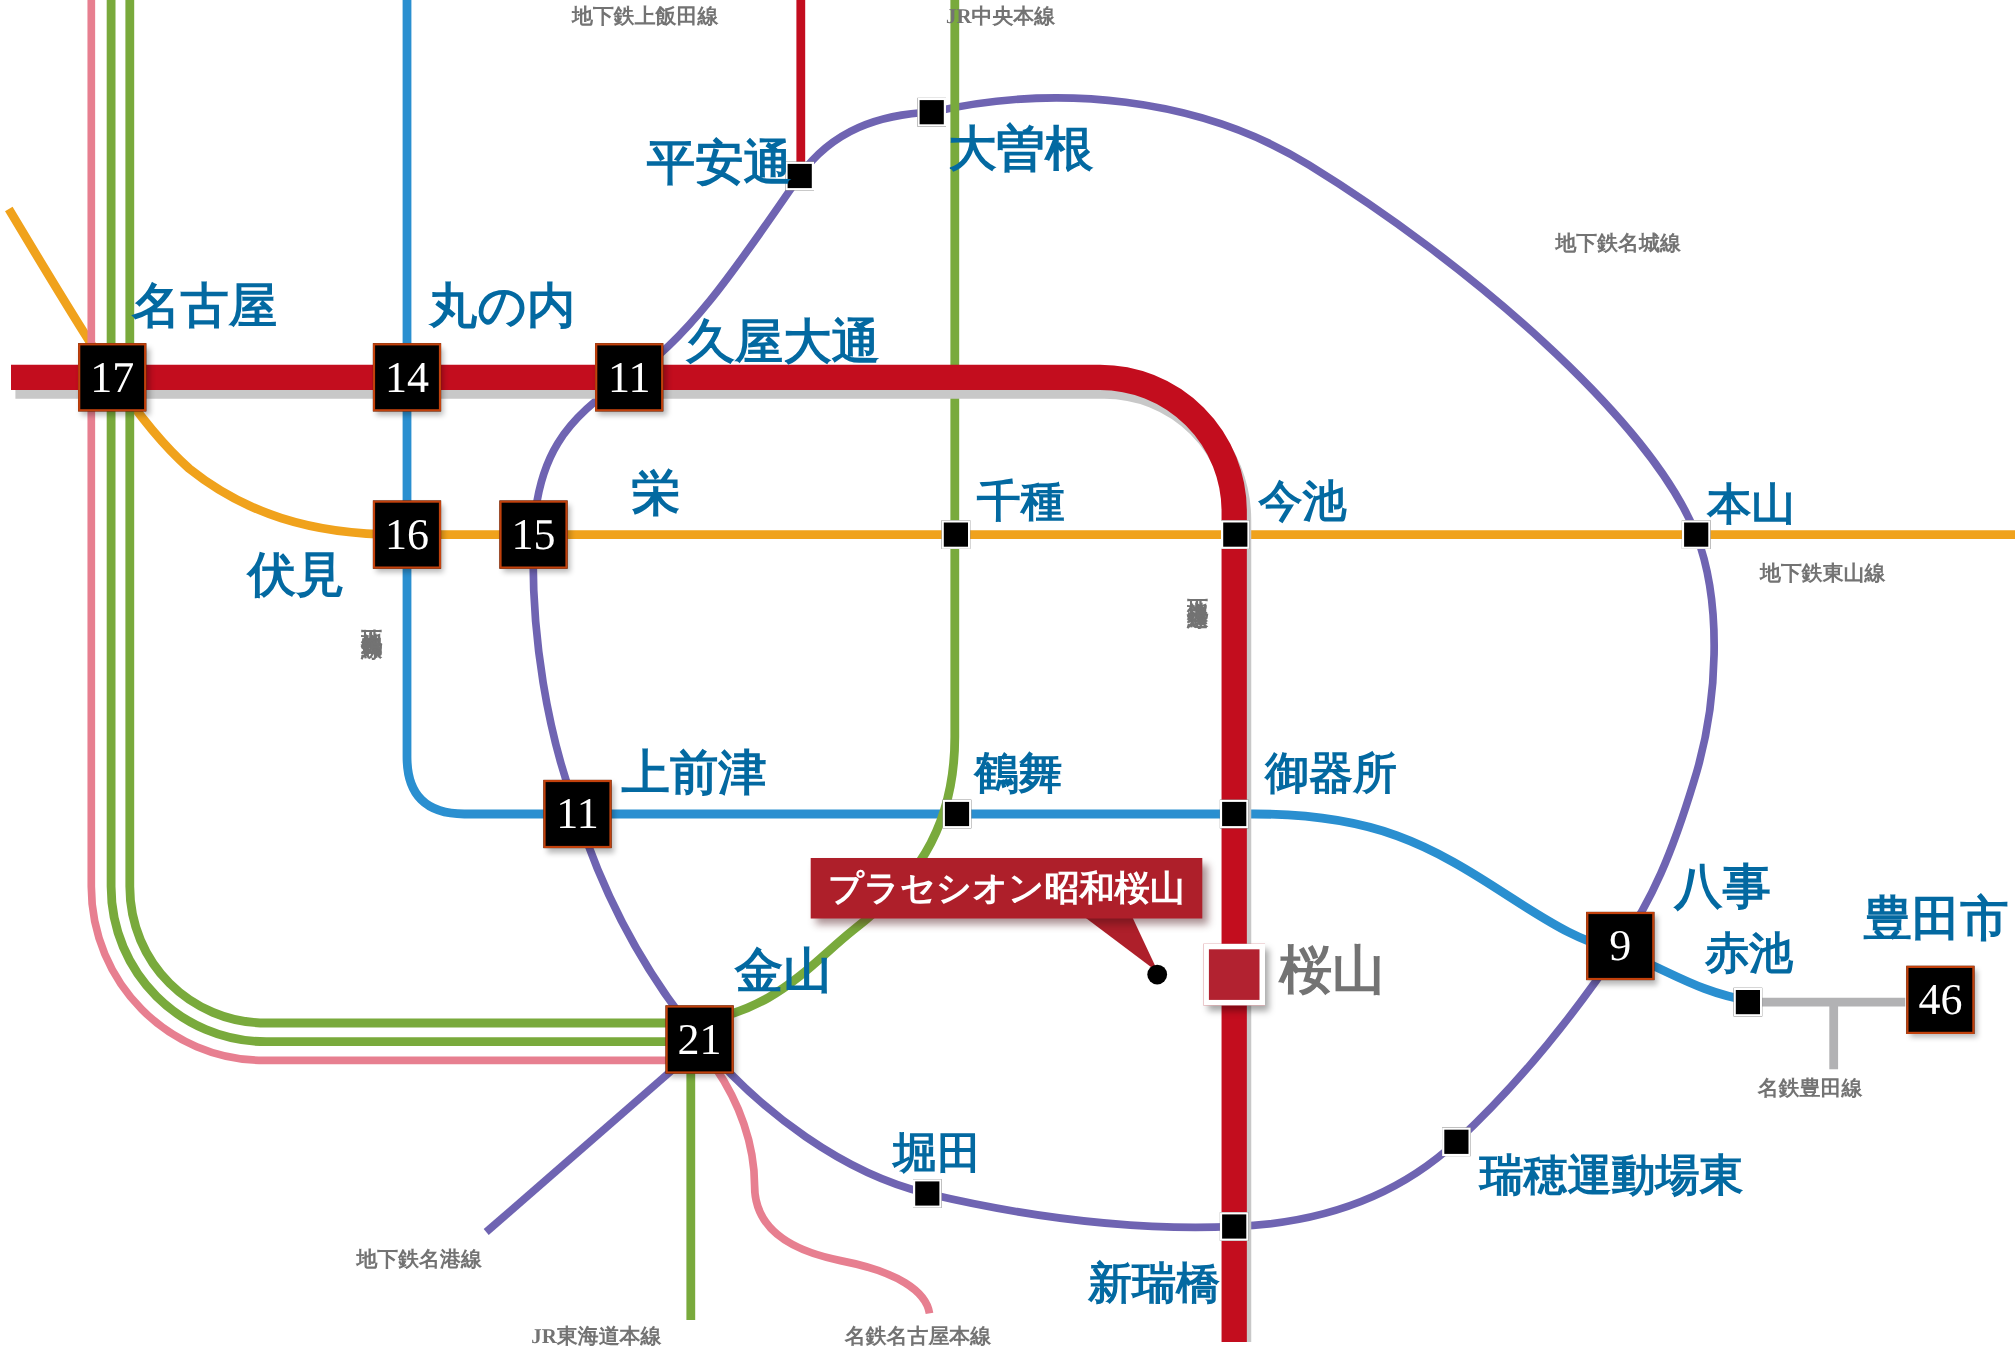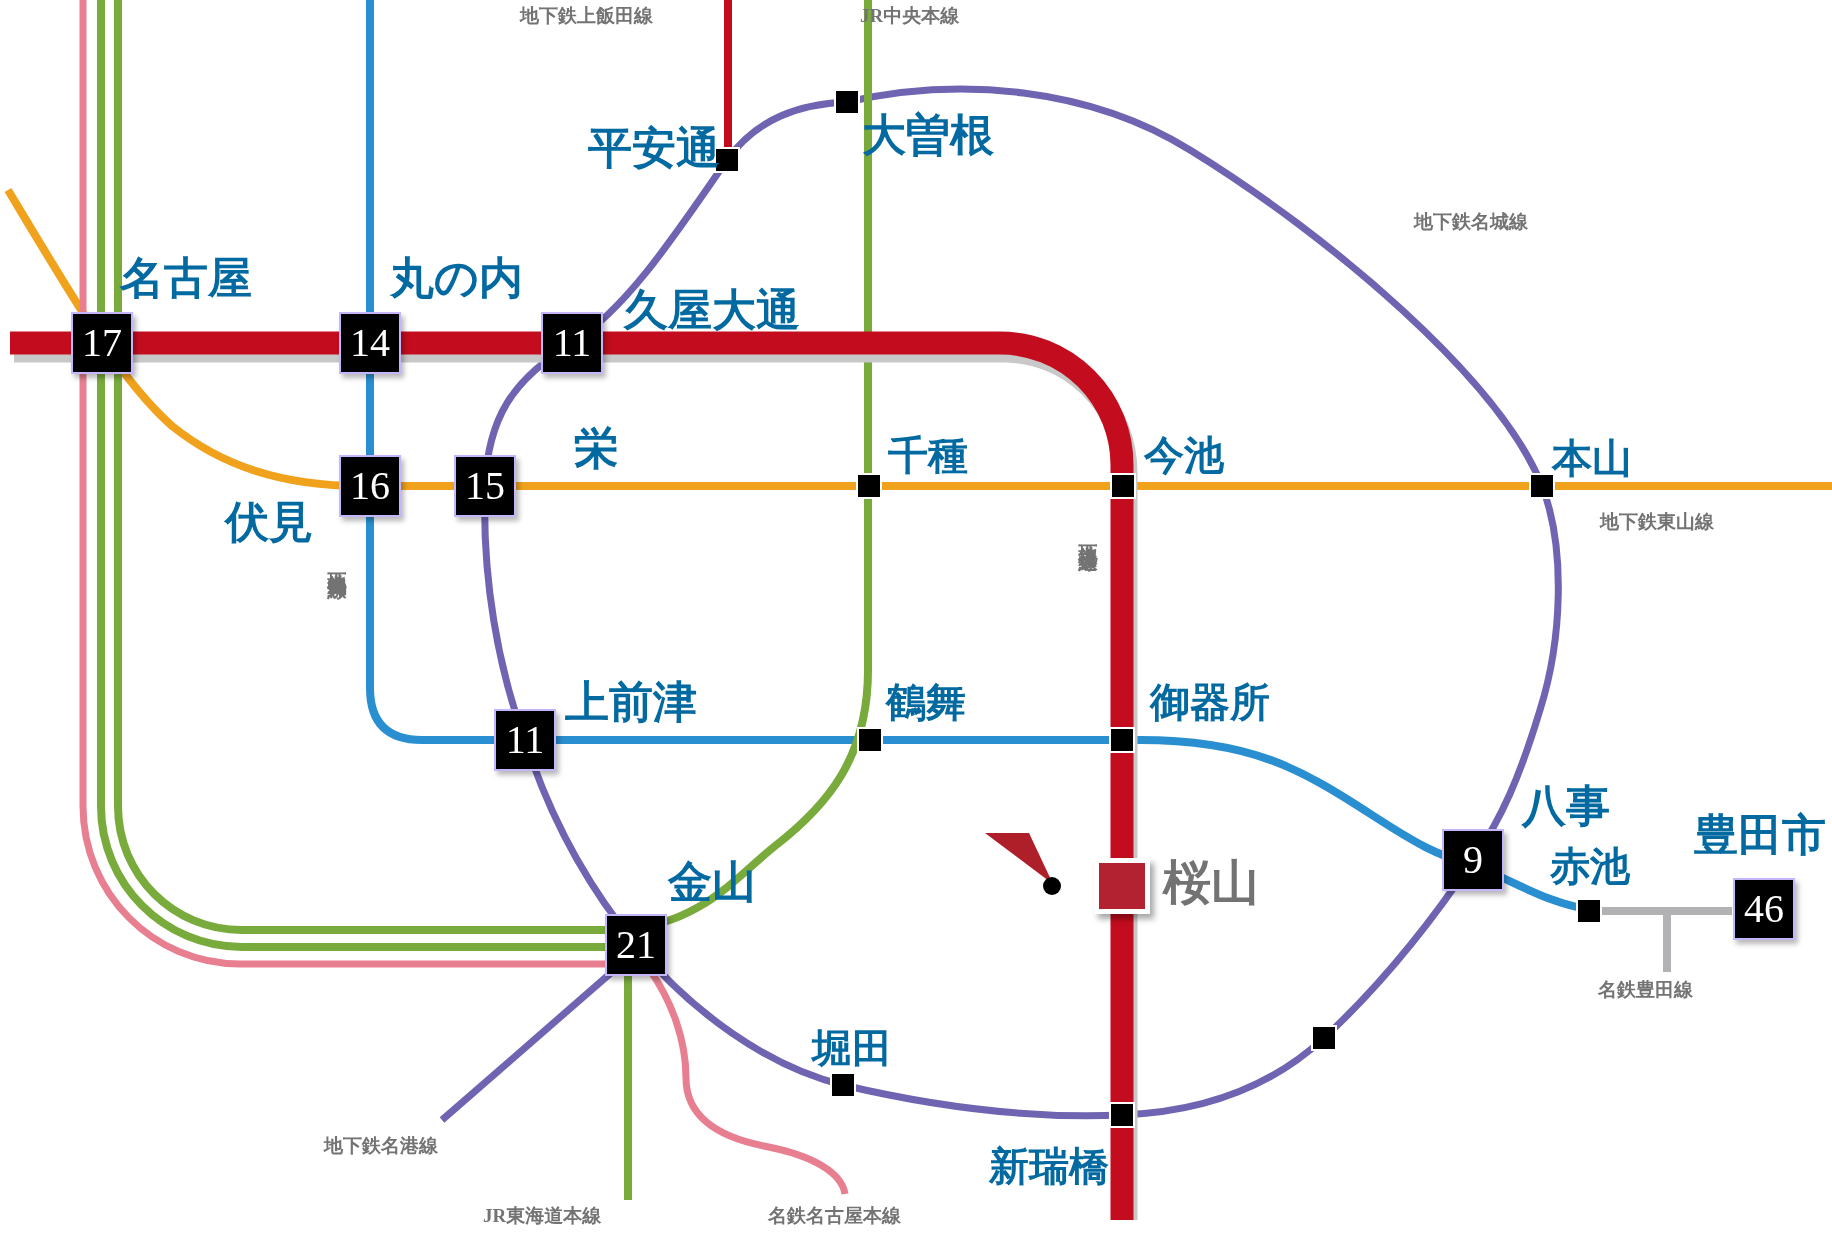"17" .time-box { border: 2px solid #c4b5fd -> 2px solid #c2410c }
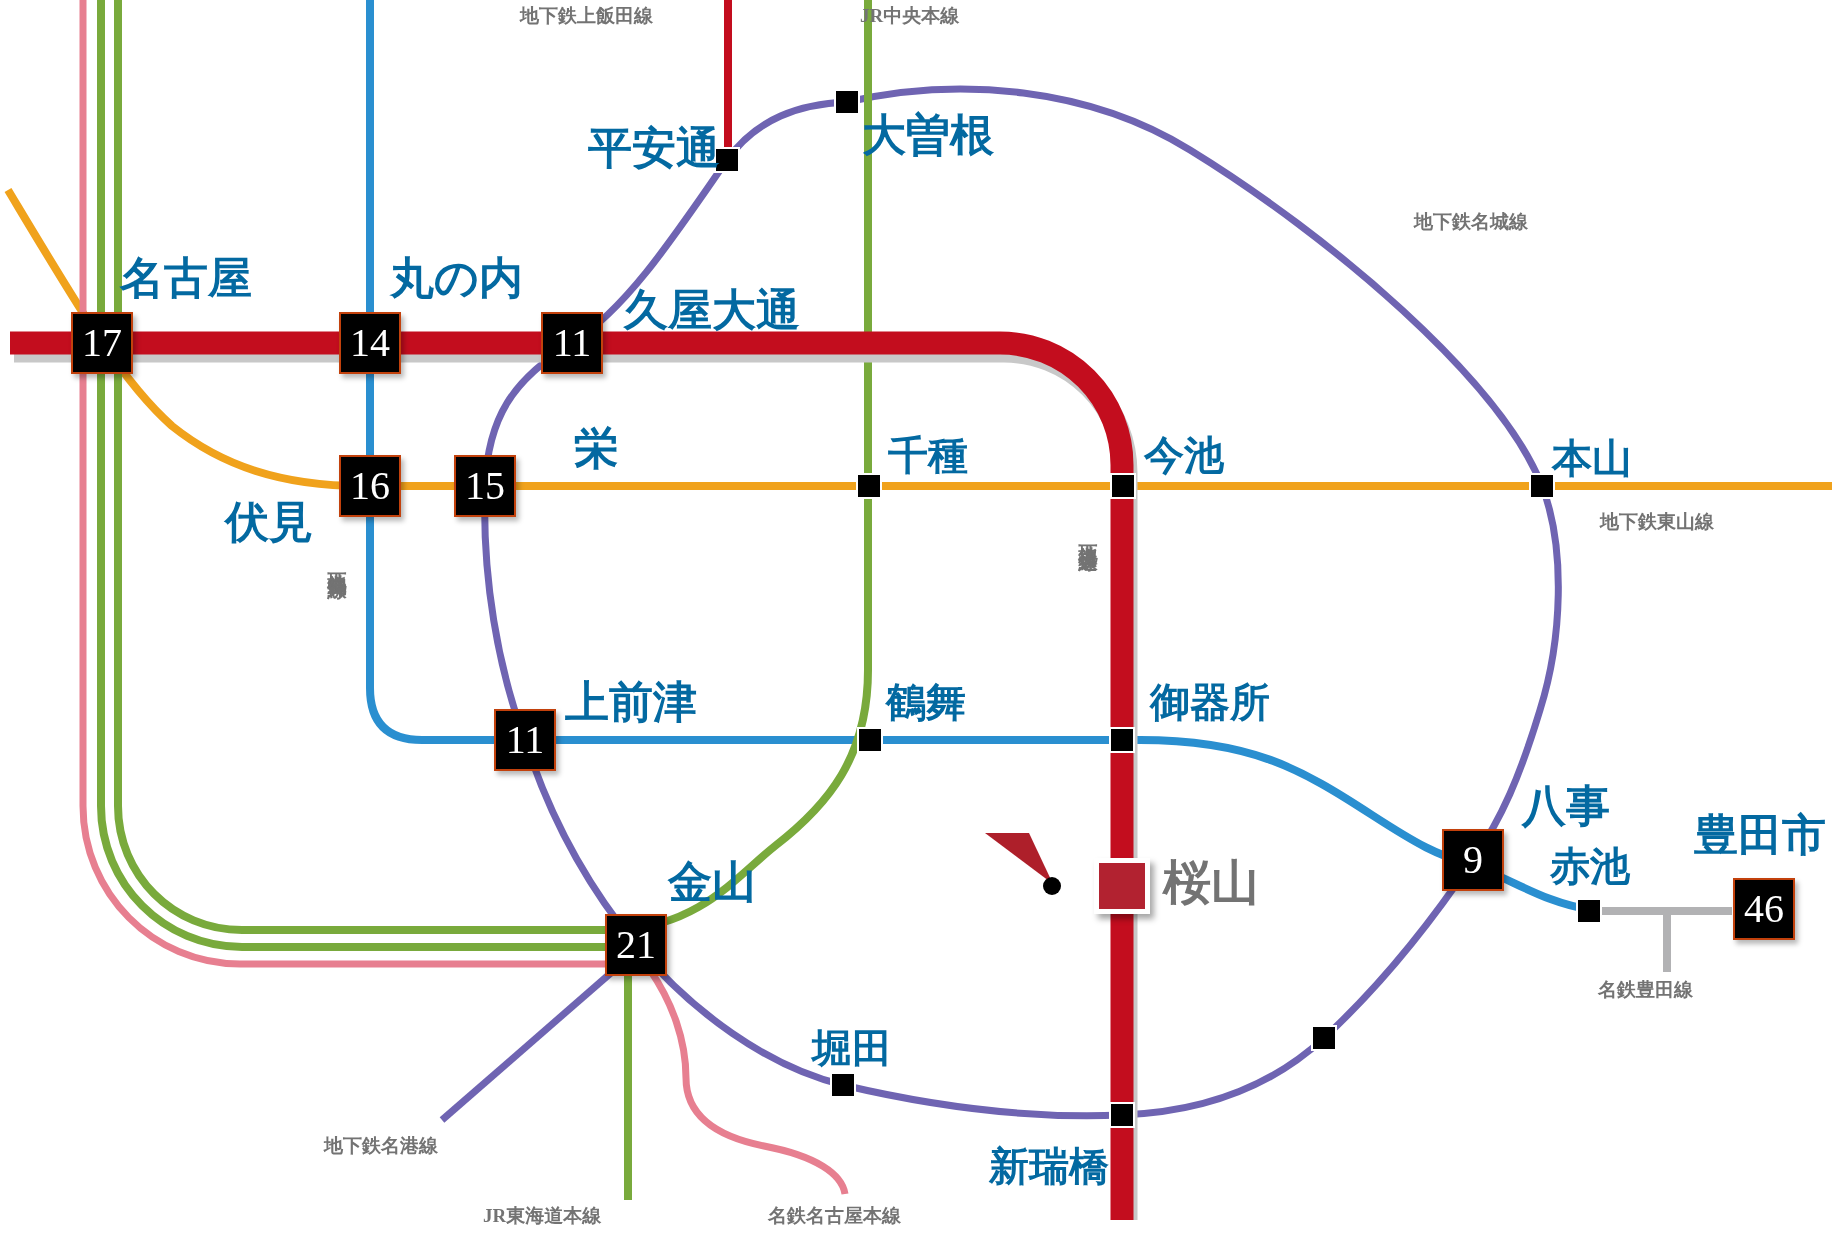"プラセシオン昭和桜山" div { html: none -> <div>プラセシオン昭和桜山</div> }
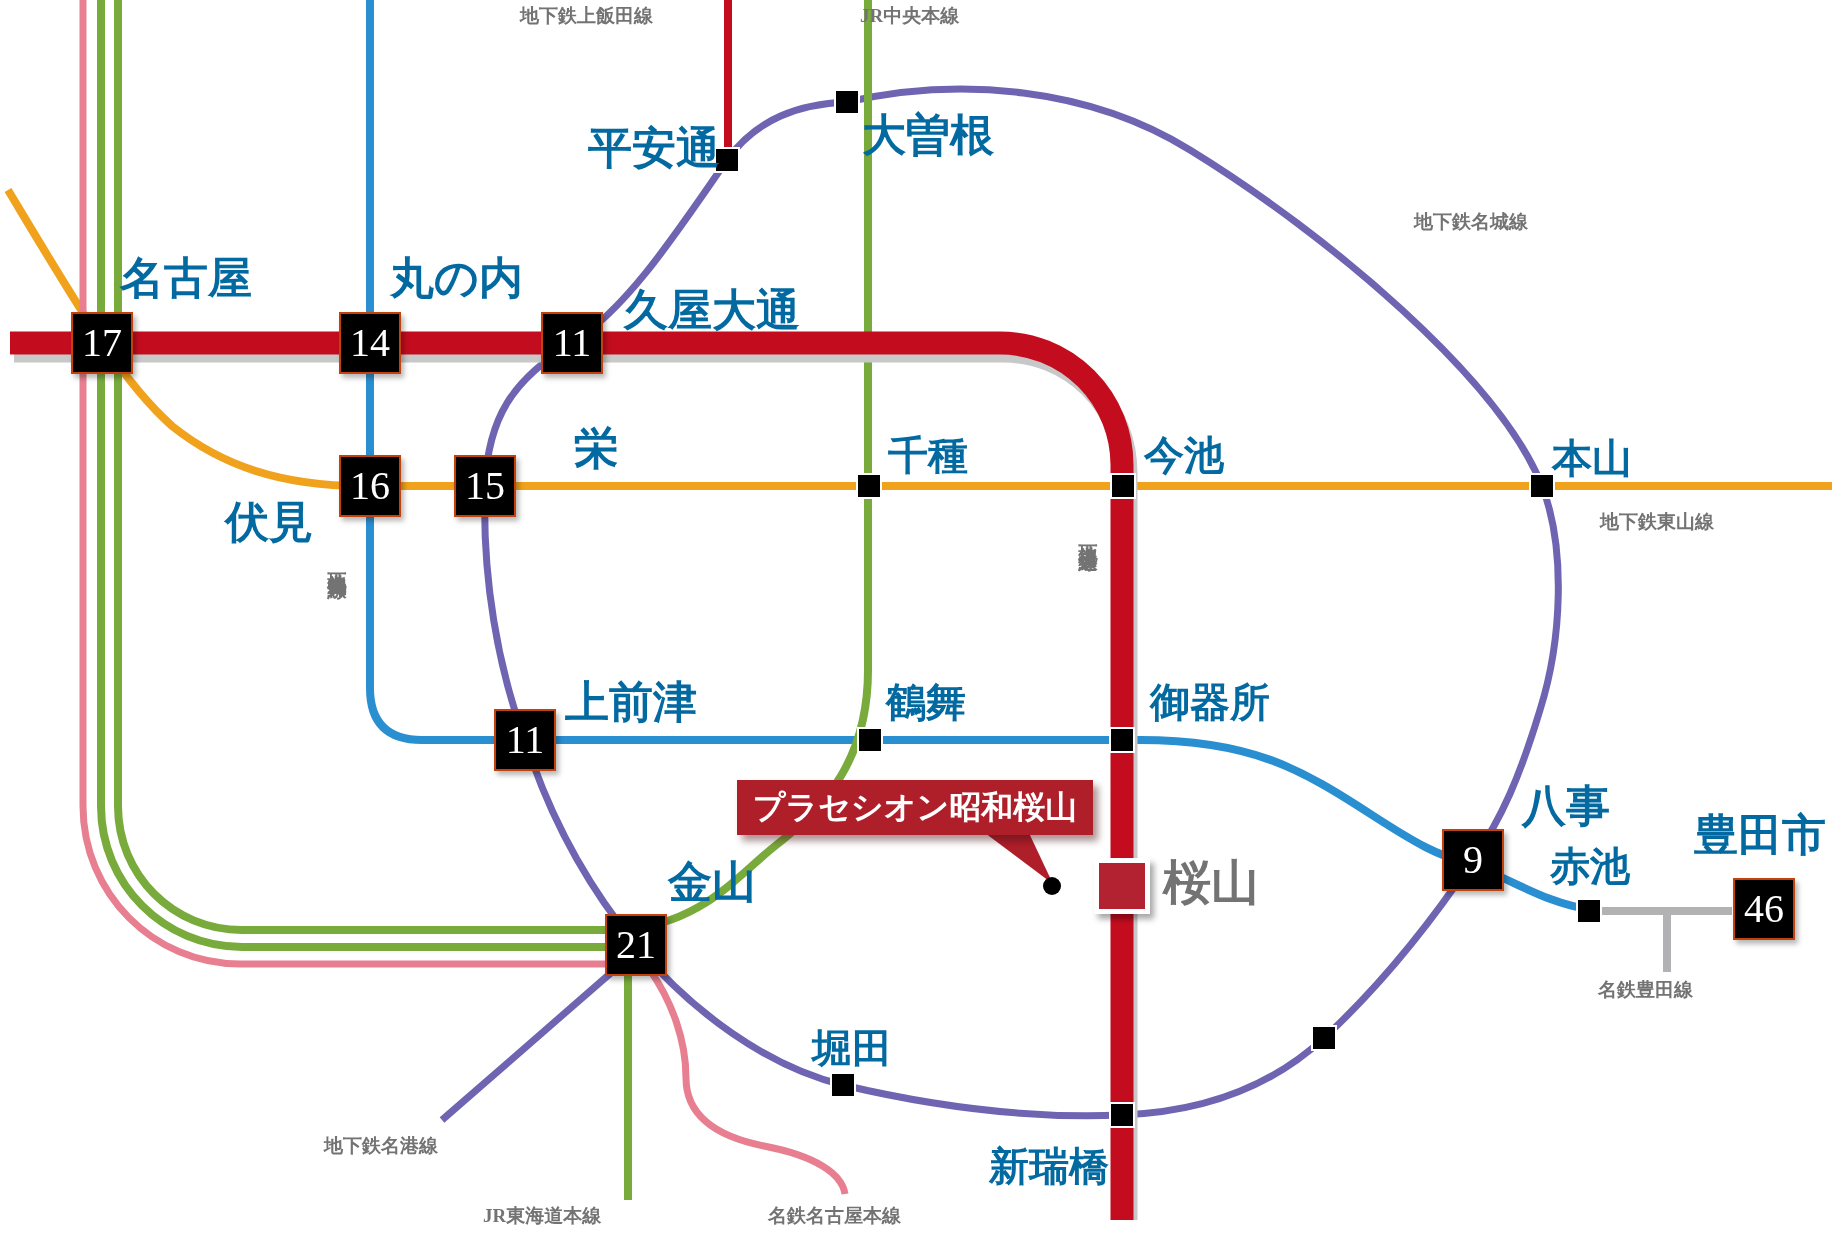"瑞穂運動場東" div.station-name { html: none -> <div>瑞穂運動場東</div> }
